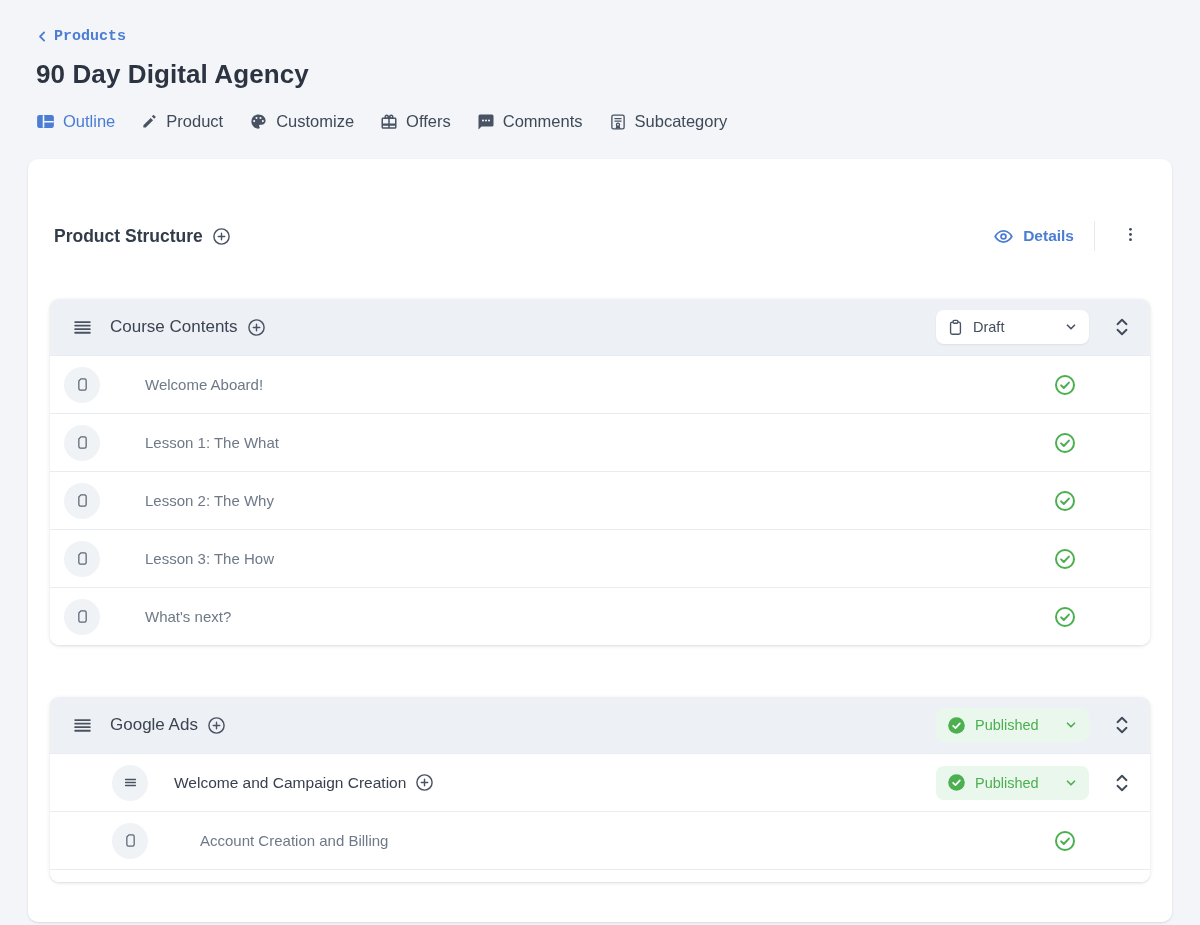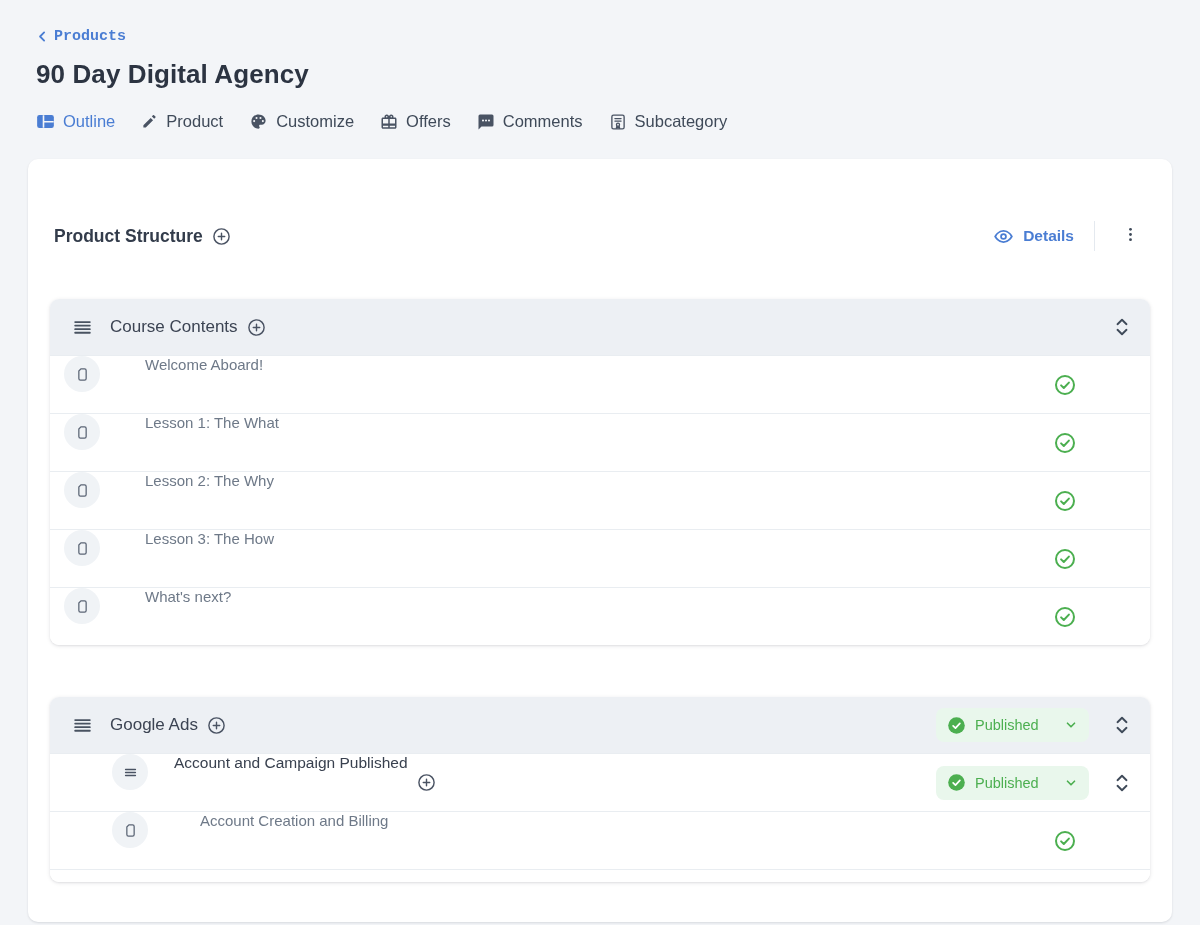"Draft" button.status-btn { html: none -> <button> <span> <svg> <rect></rect> <rect></rect> </svg> </span> <span>Draft</span> <span> <svg> <path></path> </svg> </span> </button> }
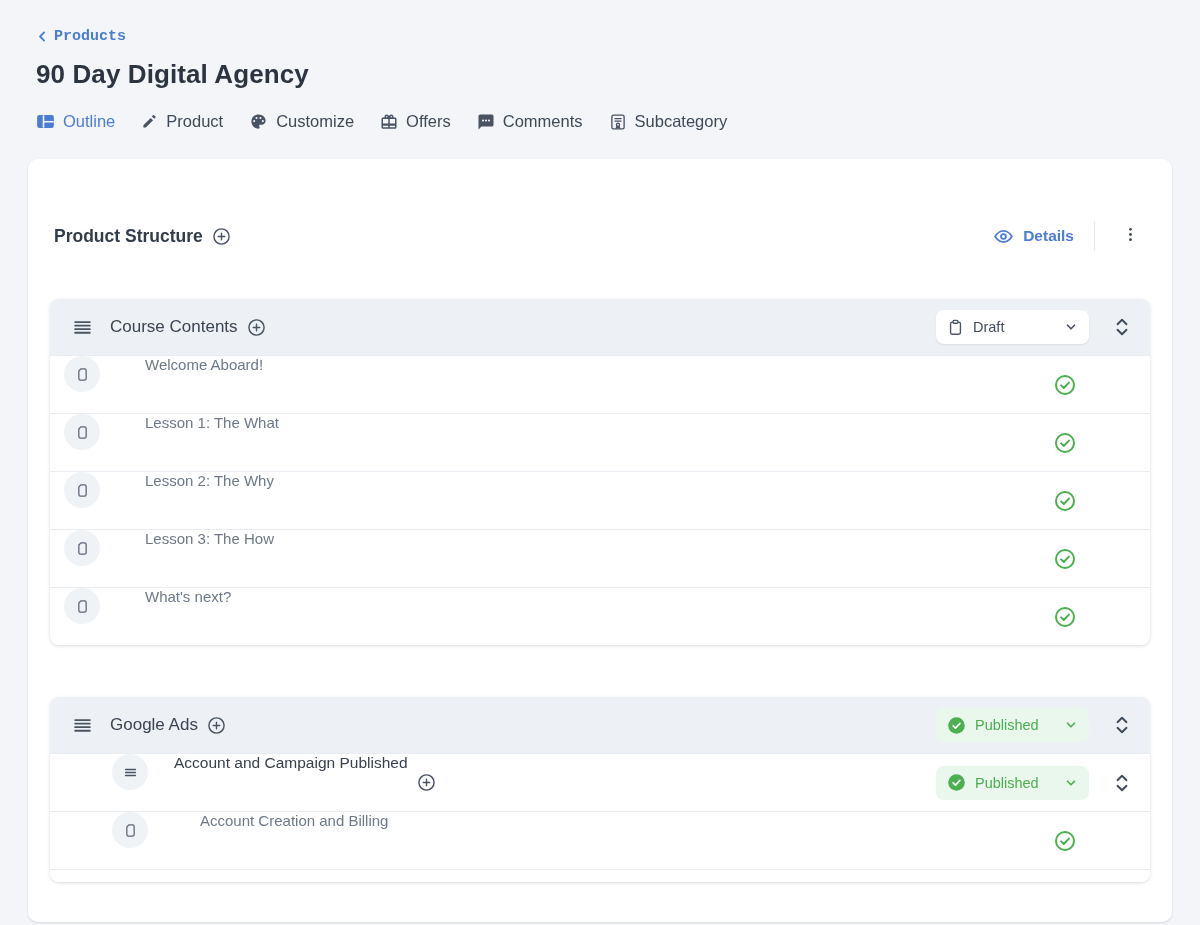"Welcome Aboard!" .row { align-items: none -> center }
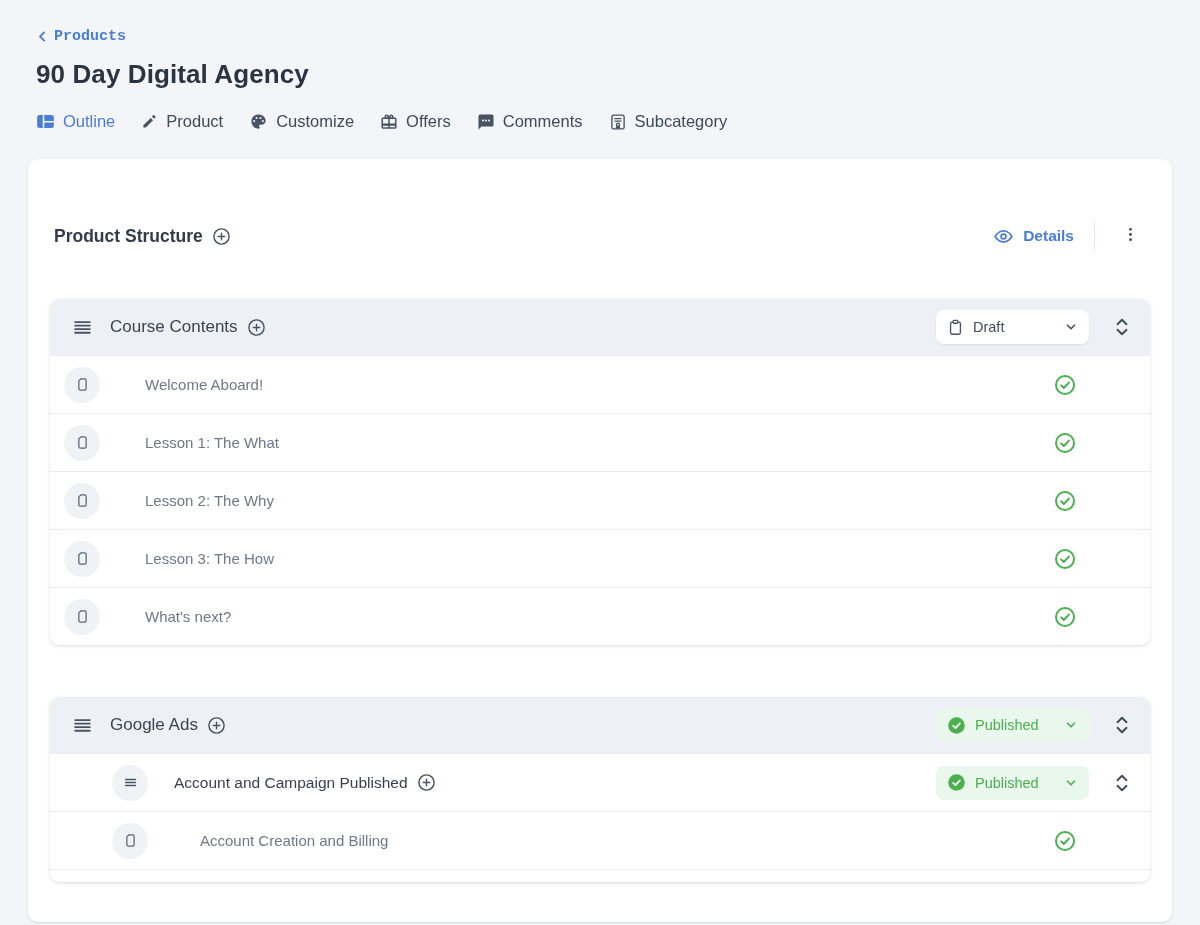"Account and Campaign Published" span.row-title { text: Account and Campaign Published -> Welcome and Campaign Creation }
